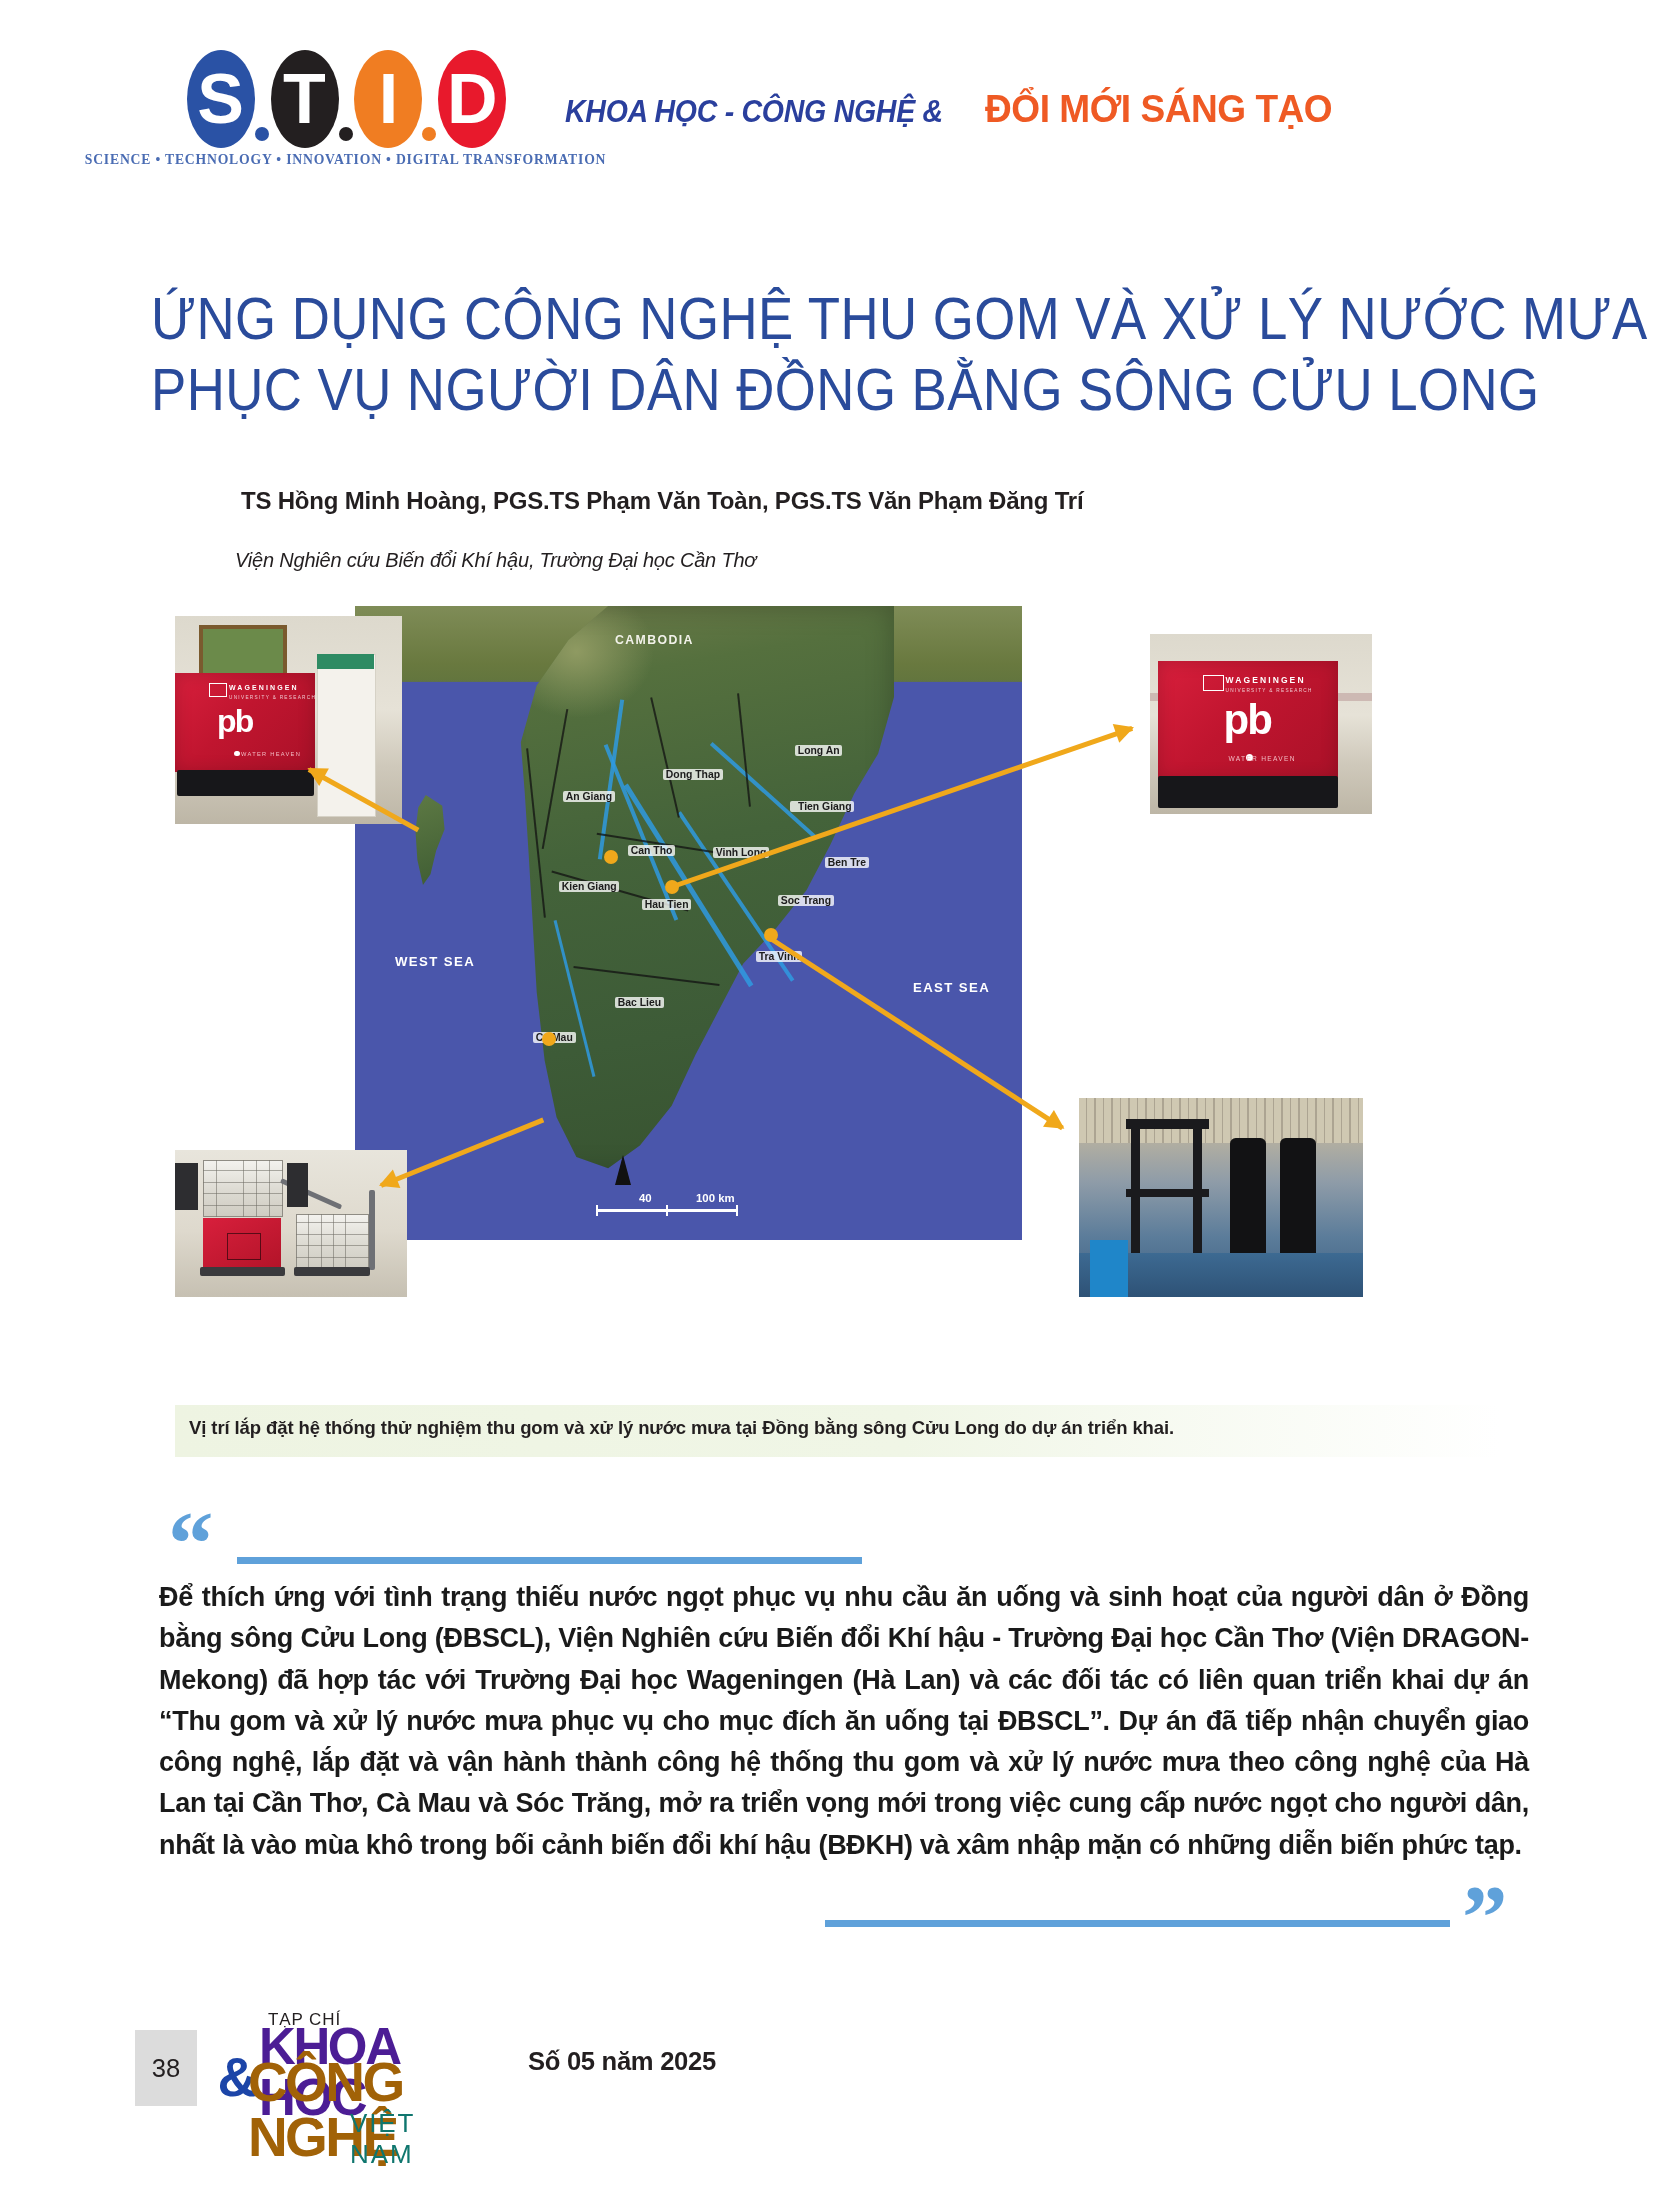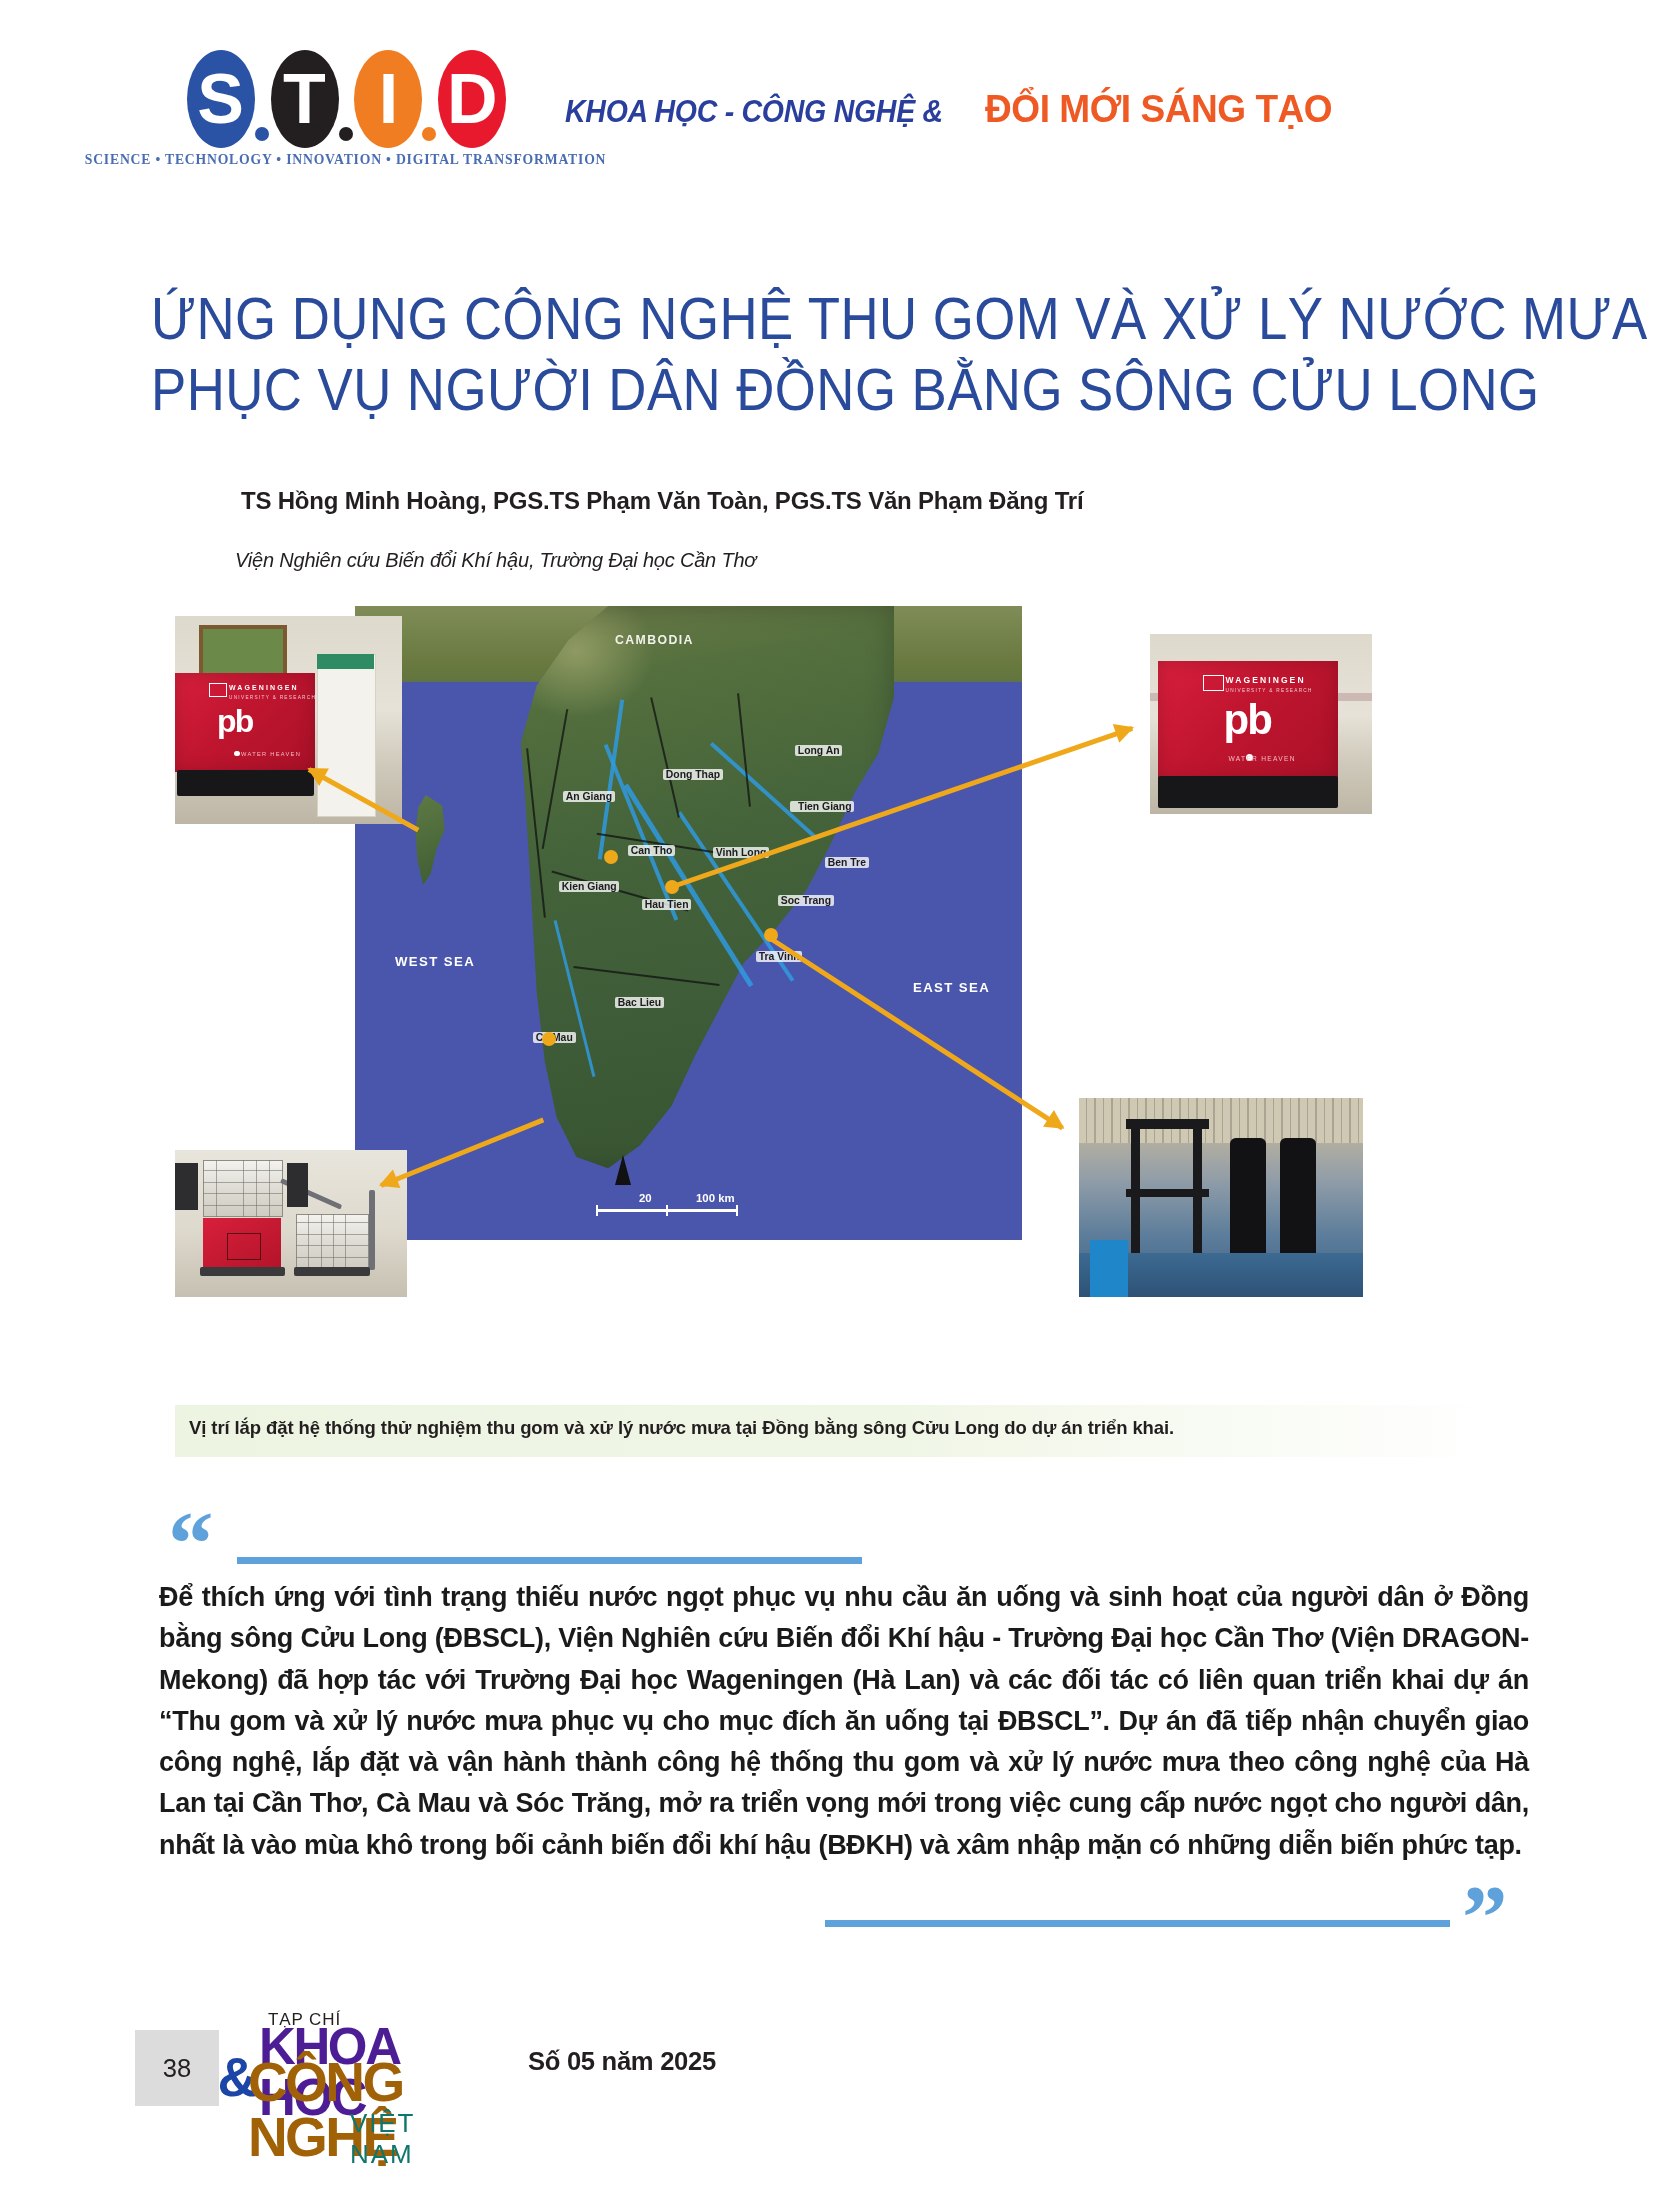"20" div.scale-txt { text: 20 -> 40 }
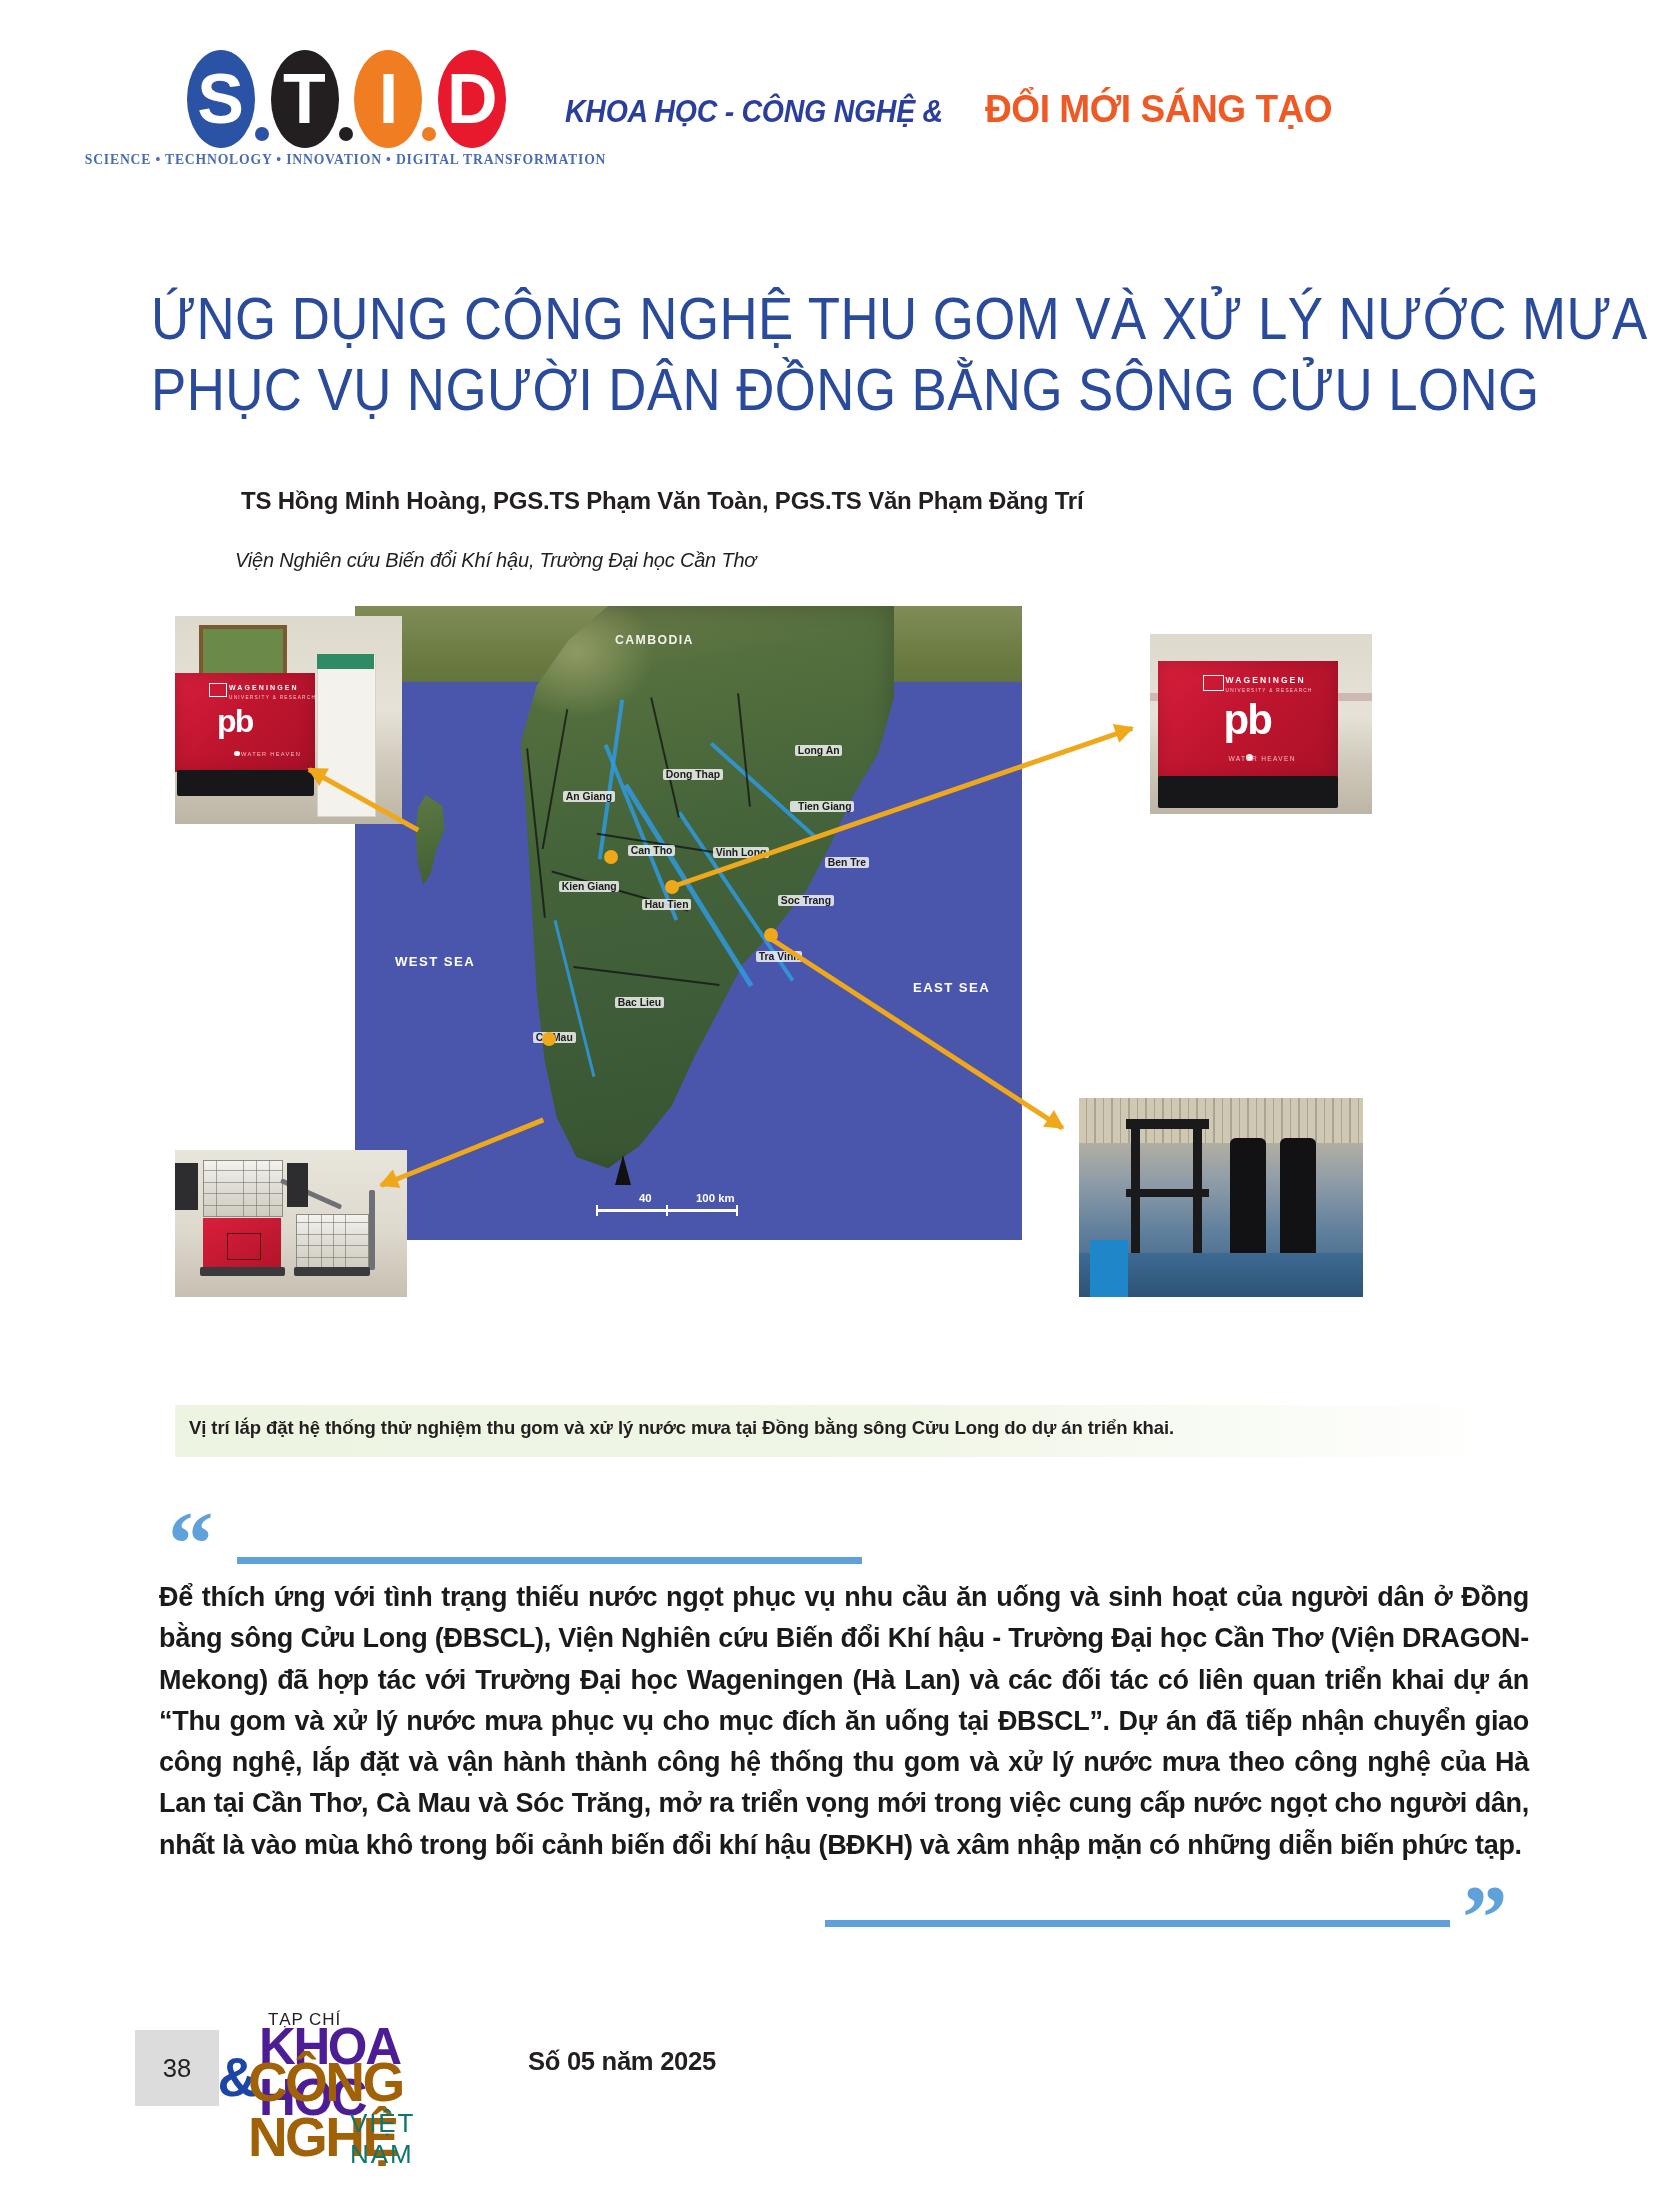"38" .page-num { width: 84px -> 62px }
